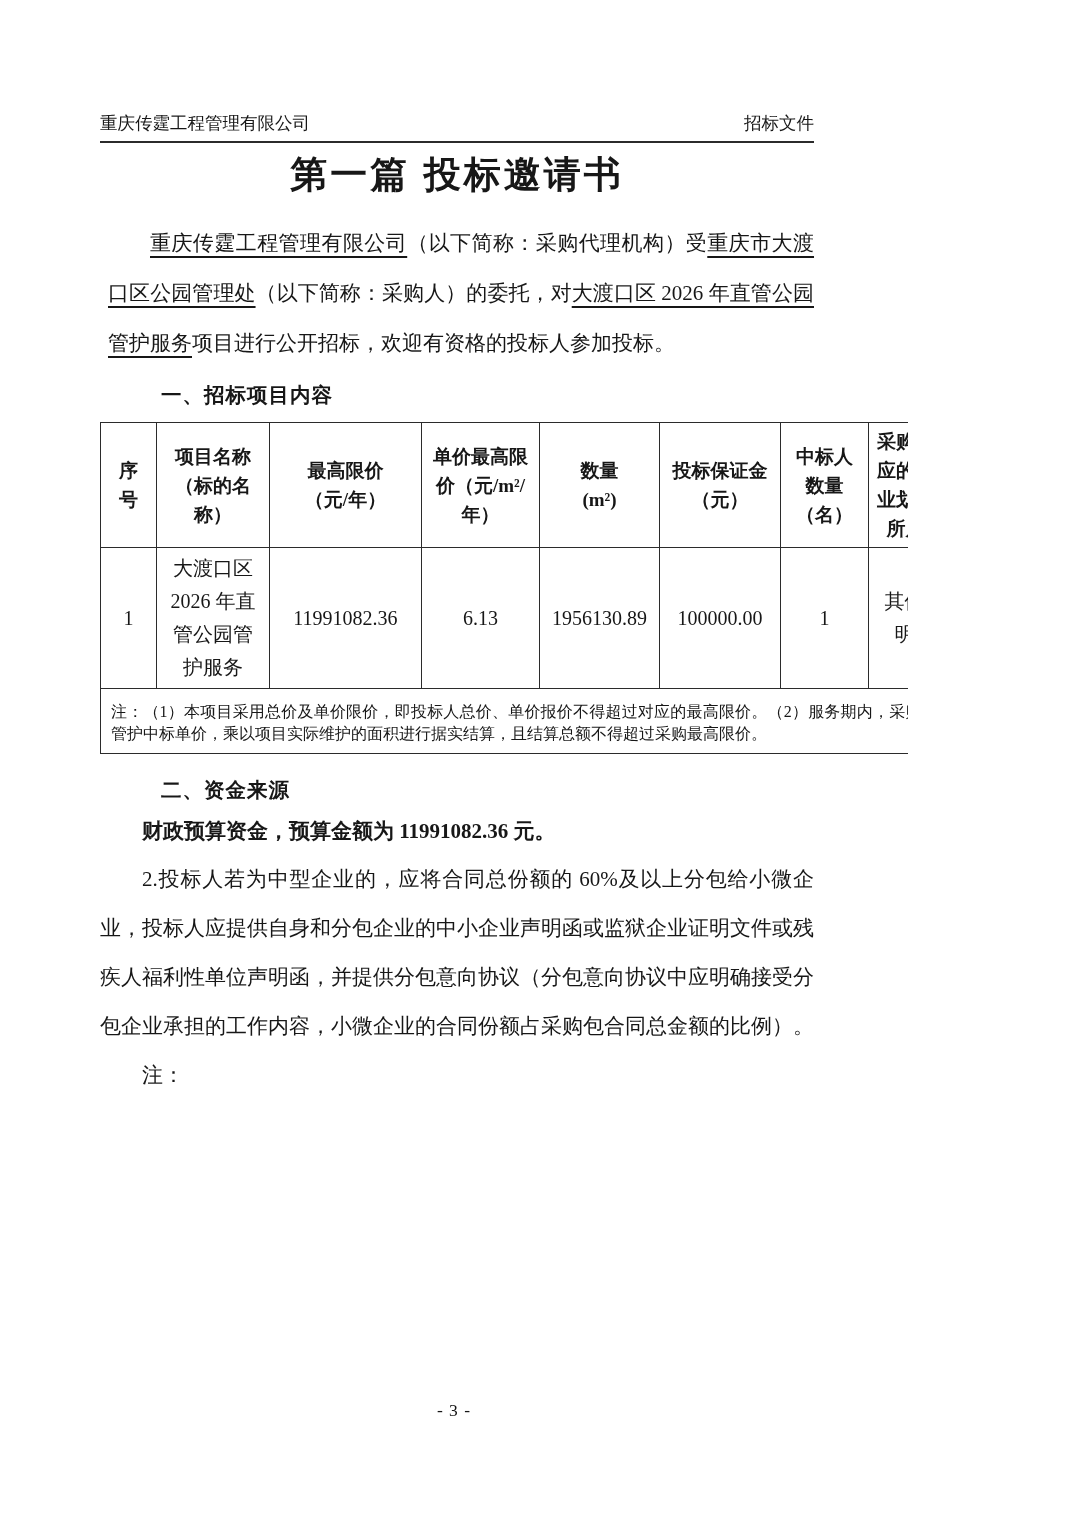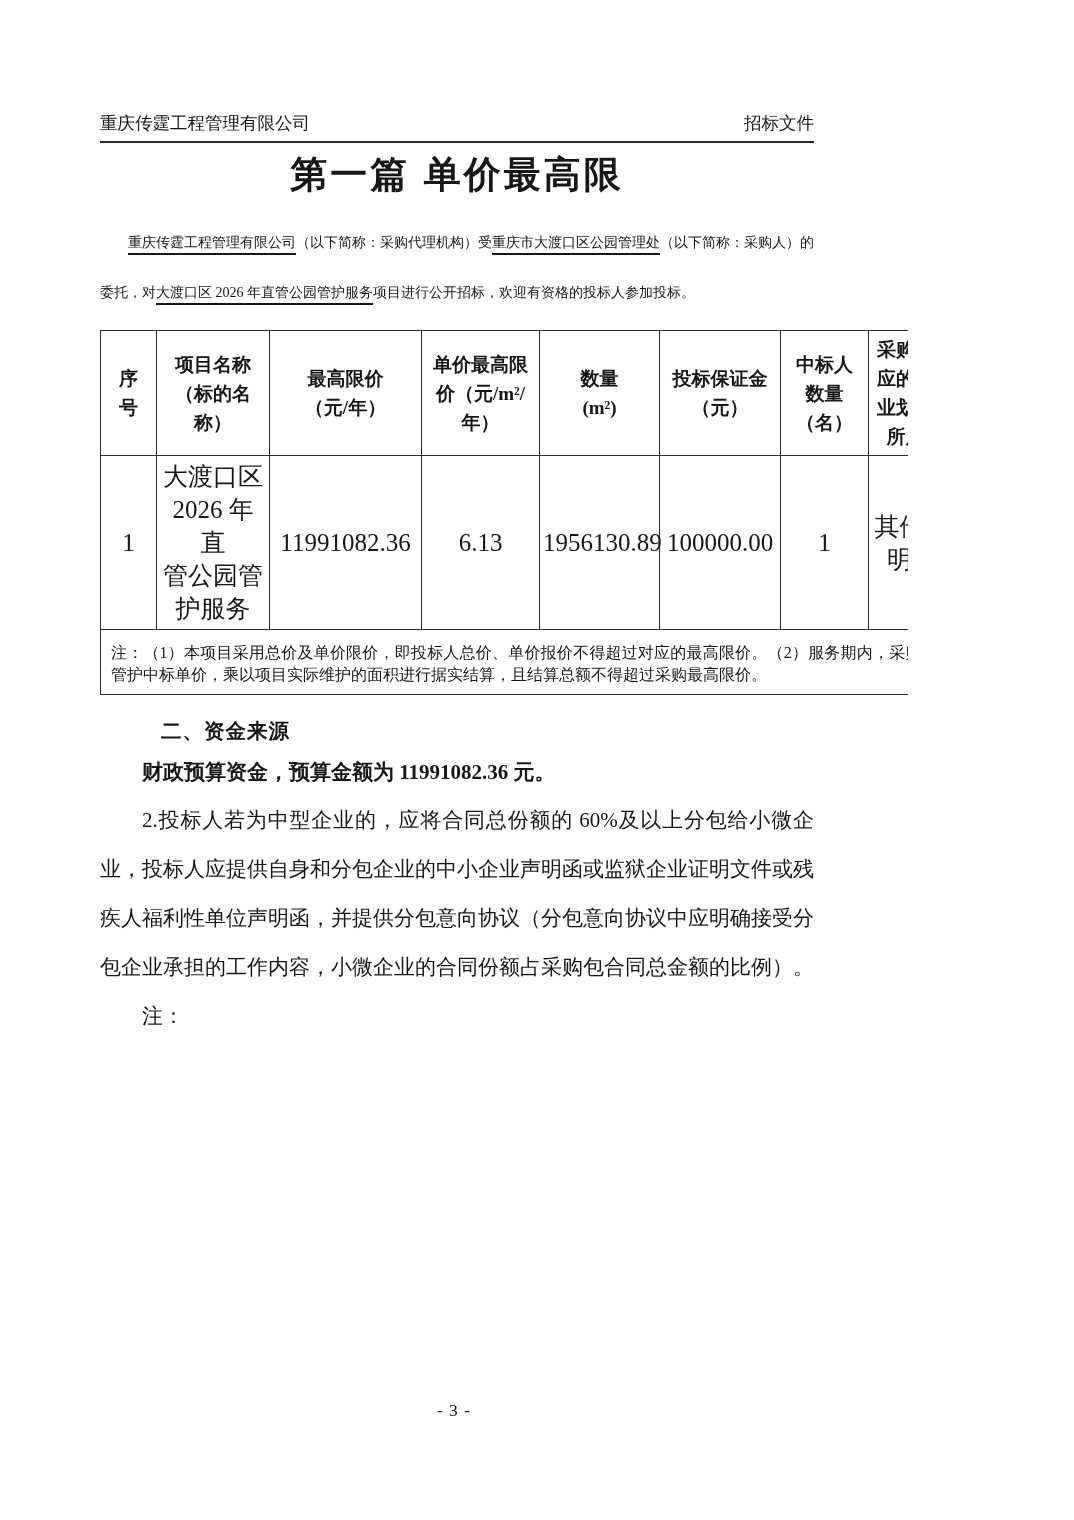"第一篇 单价最高限" h1.doc-title { text: 单价最高限 -> 投标邀请书 }
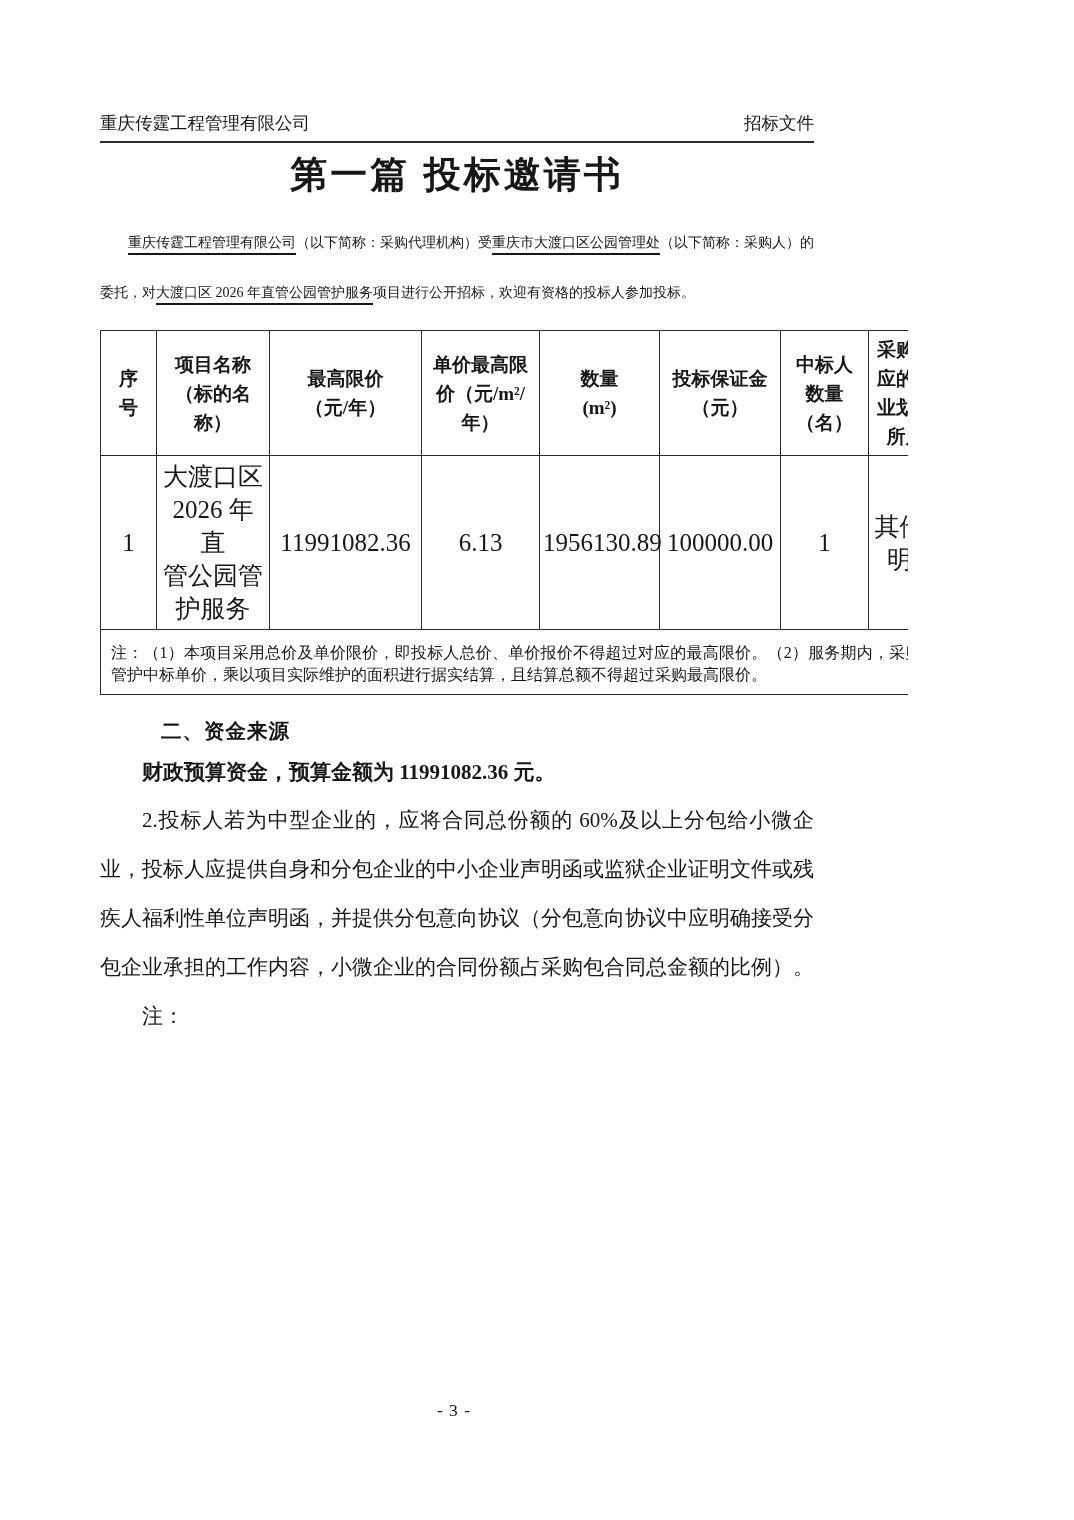"重庆传霆工程管理有限公司（以下简称：采购代理机构）受重庆市大渡口区公园管理处（以" .intro { font-size: 14px -> 21px; margin: 20px 0 0 0 -> 20px 0 0 8px }
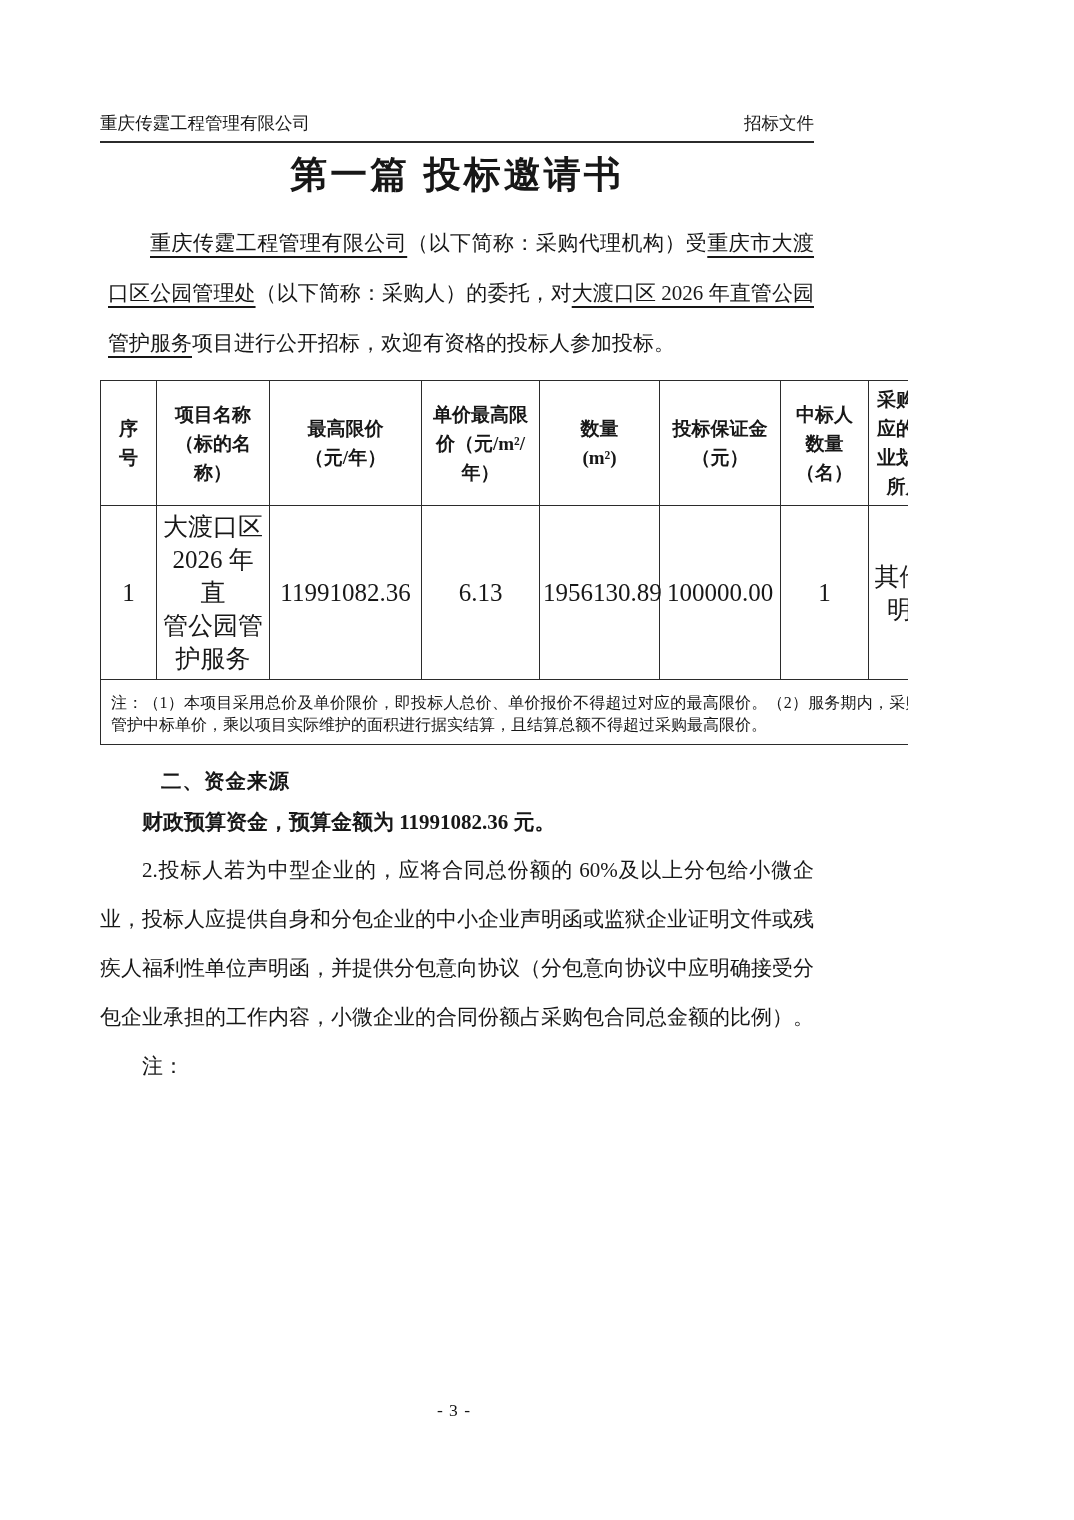"一、招标项目内容" div.sec-heading { html: none -> <div>一、招标项目内容</div> }
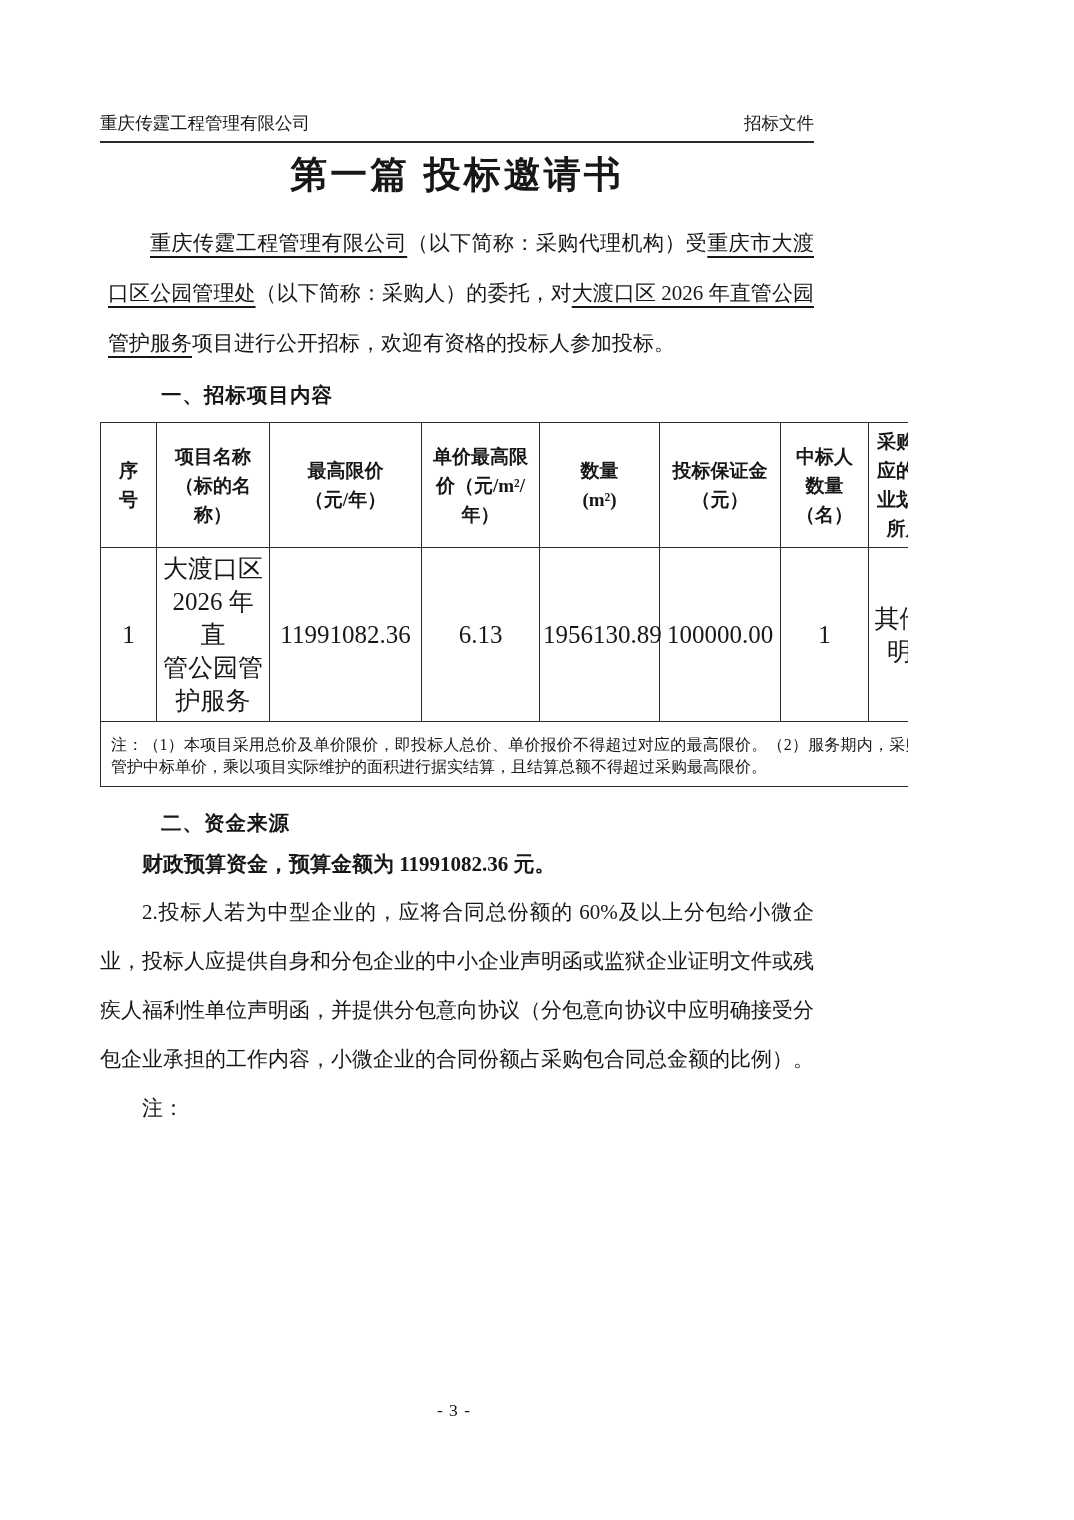"大渡口区" .project-table td { font-size: 25px -> 20px }
